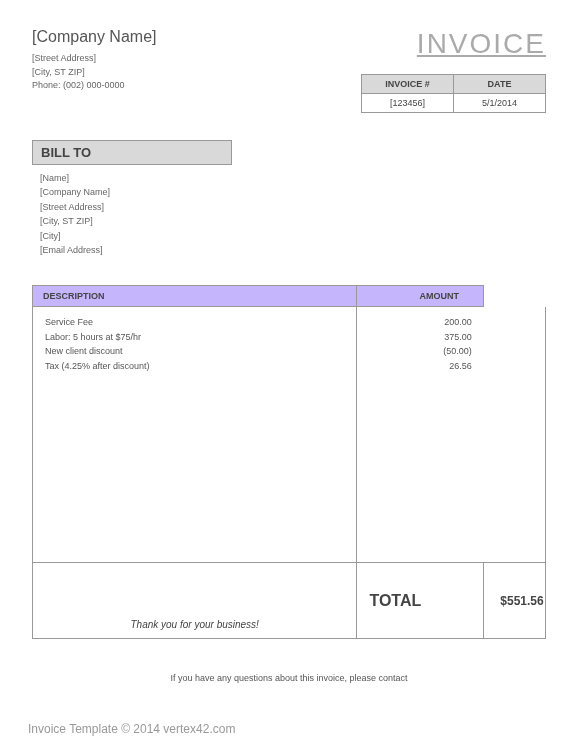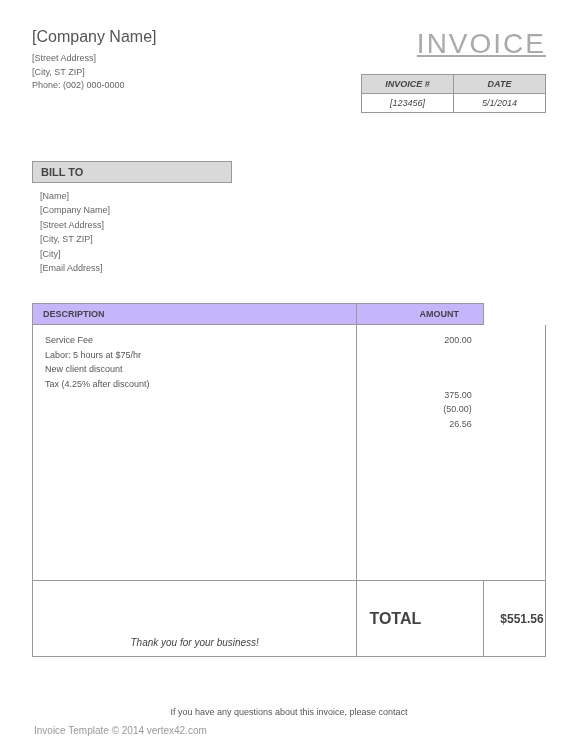"INVOICE #" .meta-table { font-style: italic -> none }
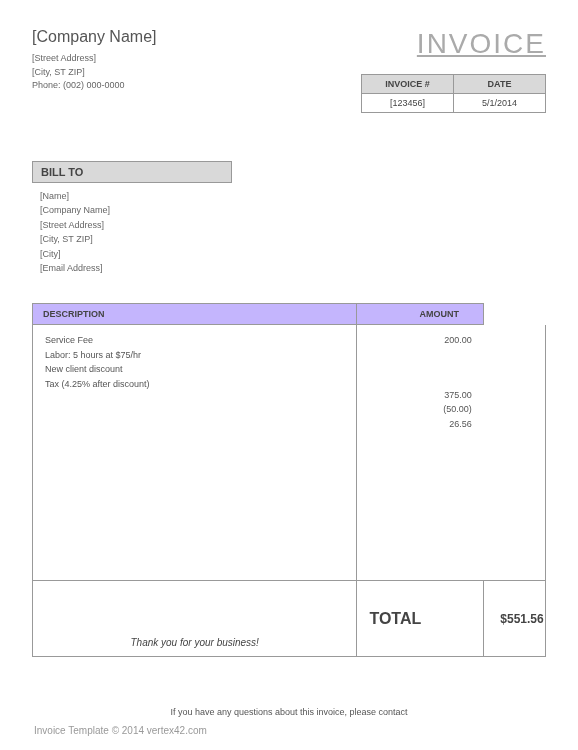"BILL TO" .billto-header { font-size: 11px -> 13px; margin-top: 48px -> 27px }
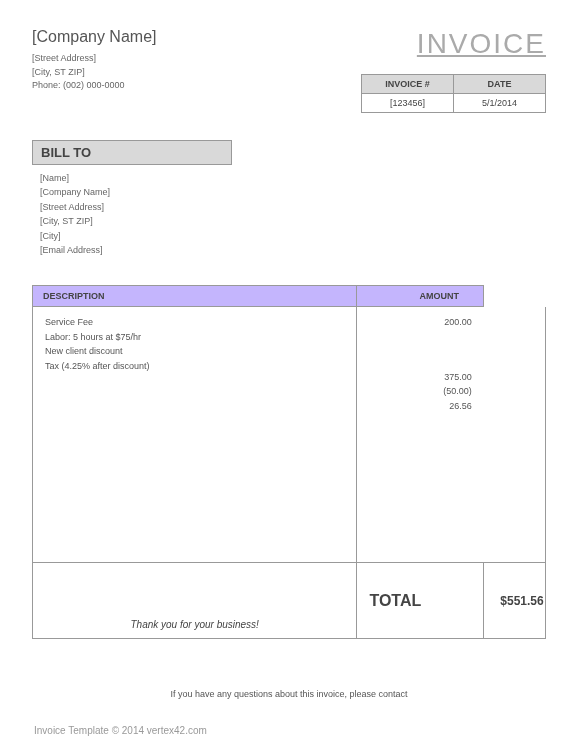"375.00" div.line-item { margin-top: 40px -> none }
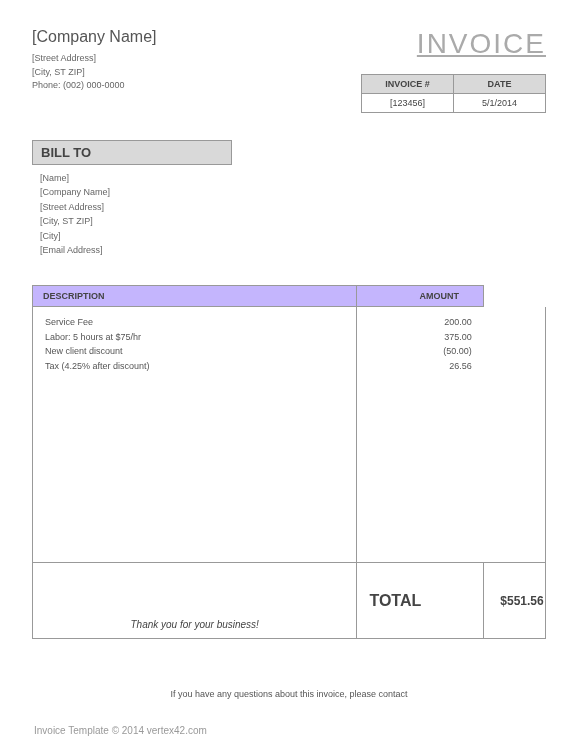"If you have any questions" .questions { margin-top: 48px -> 32px }
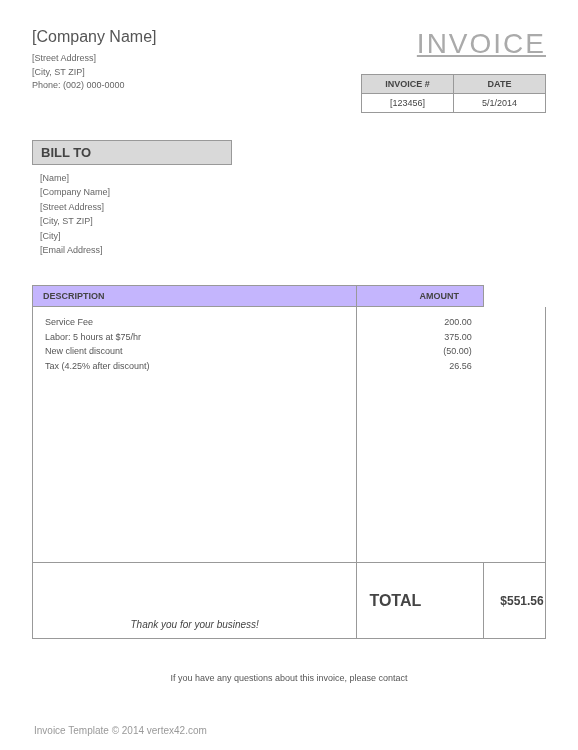"Invoice Template © 2014 vertex42.com" .footer-credit { font-size: 10px -> 12px; left: 34px -> 28px }
